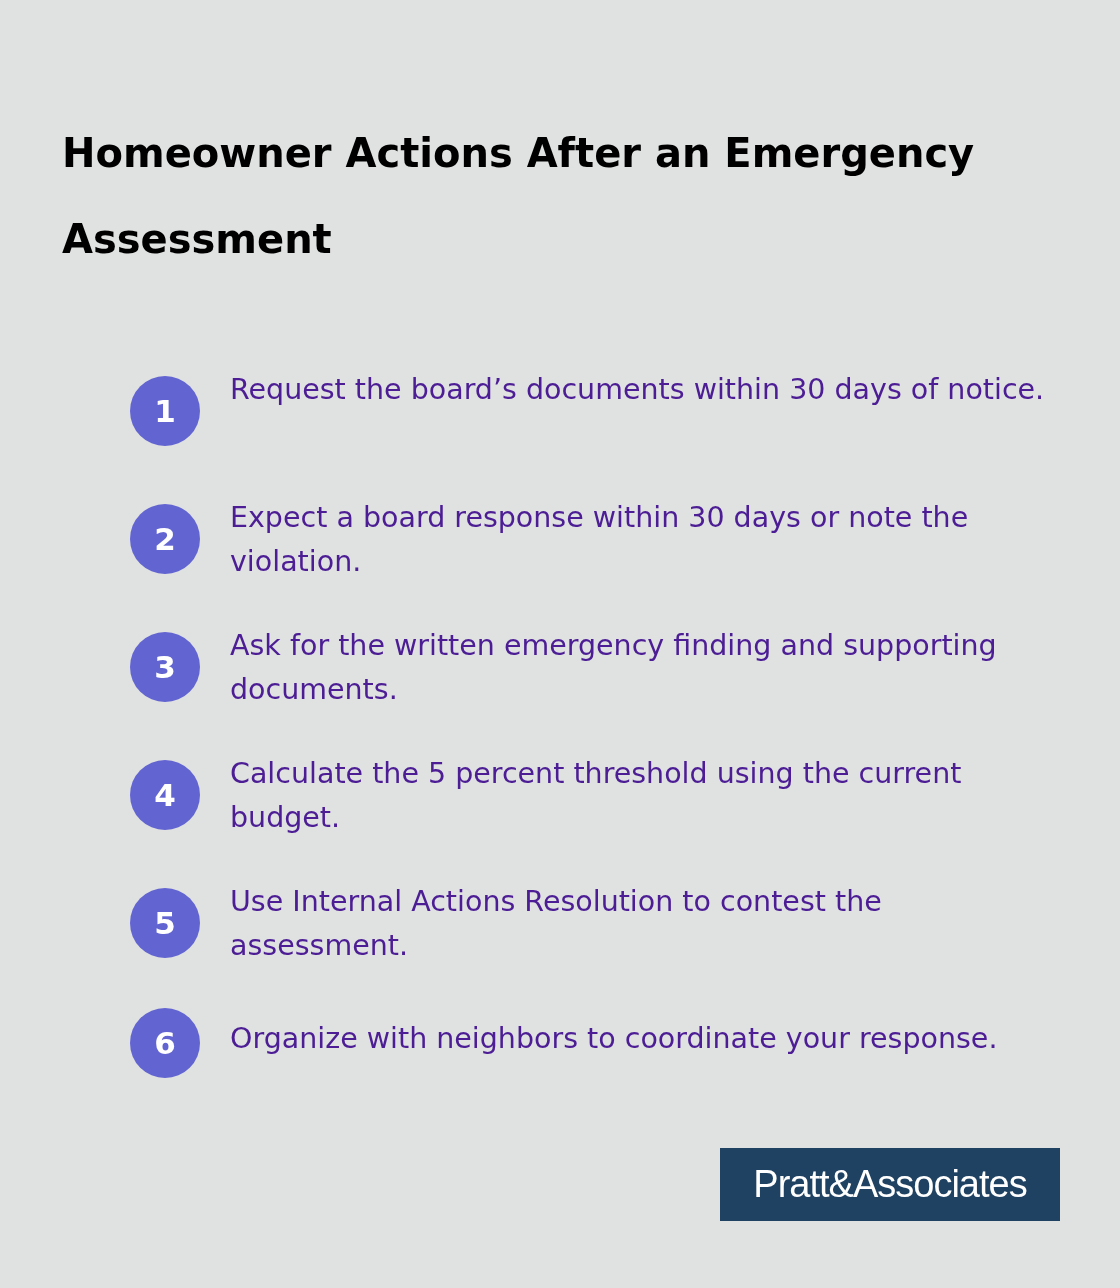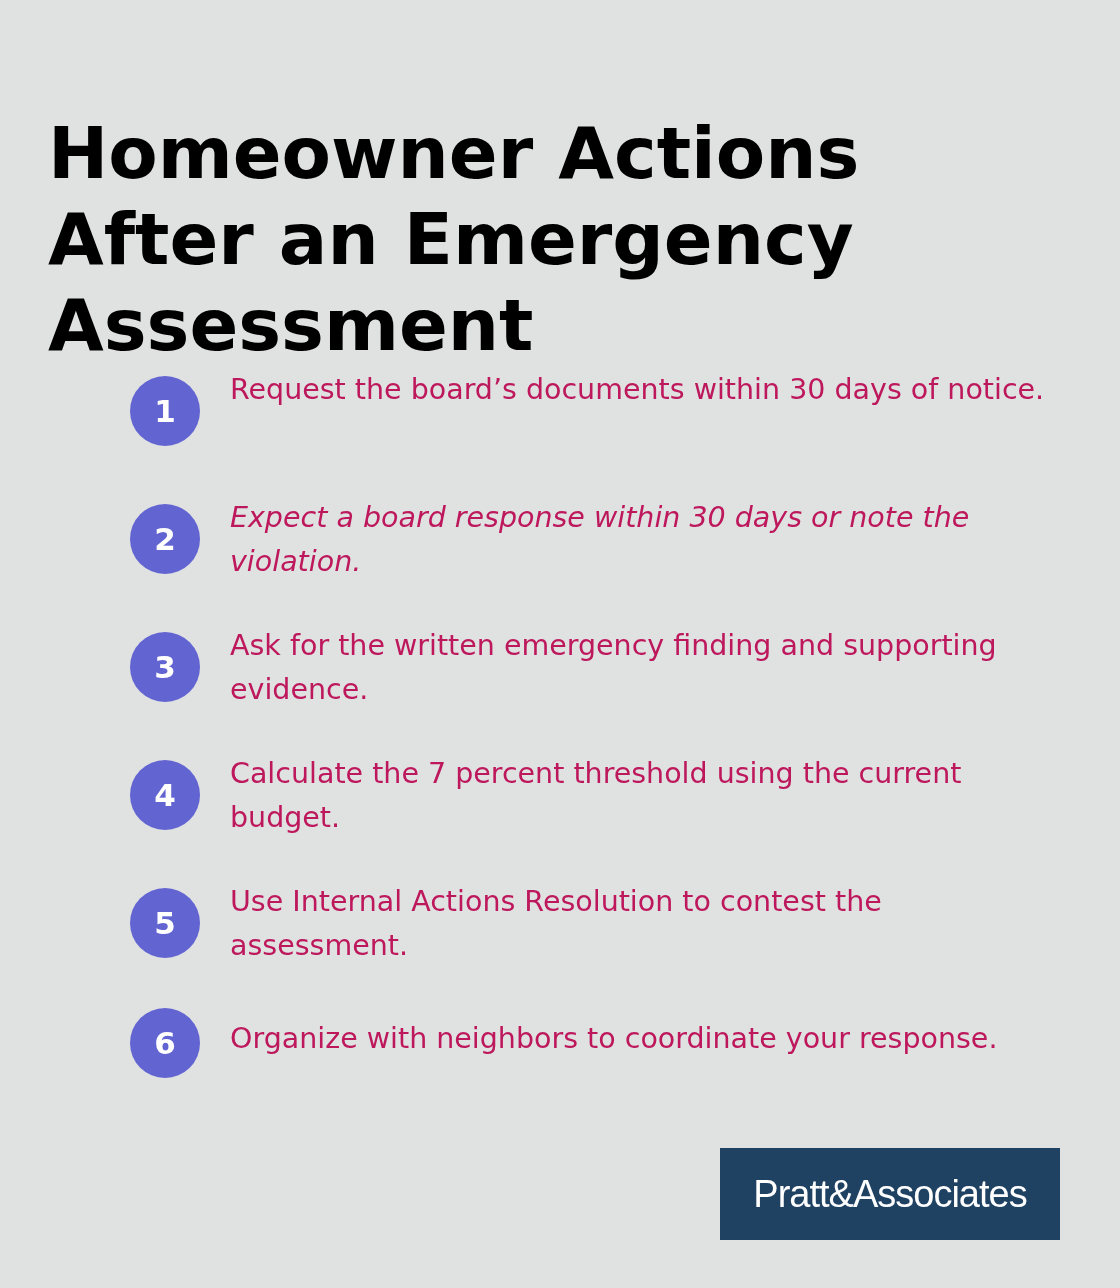"Homeowner Actions After an Emergency" .title { font-size: 72px -> 40px; left: 48px -> 62px }
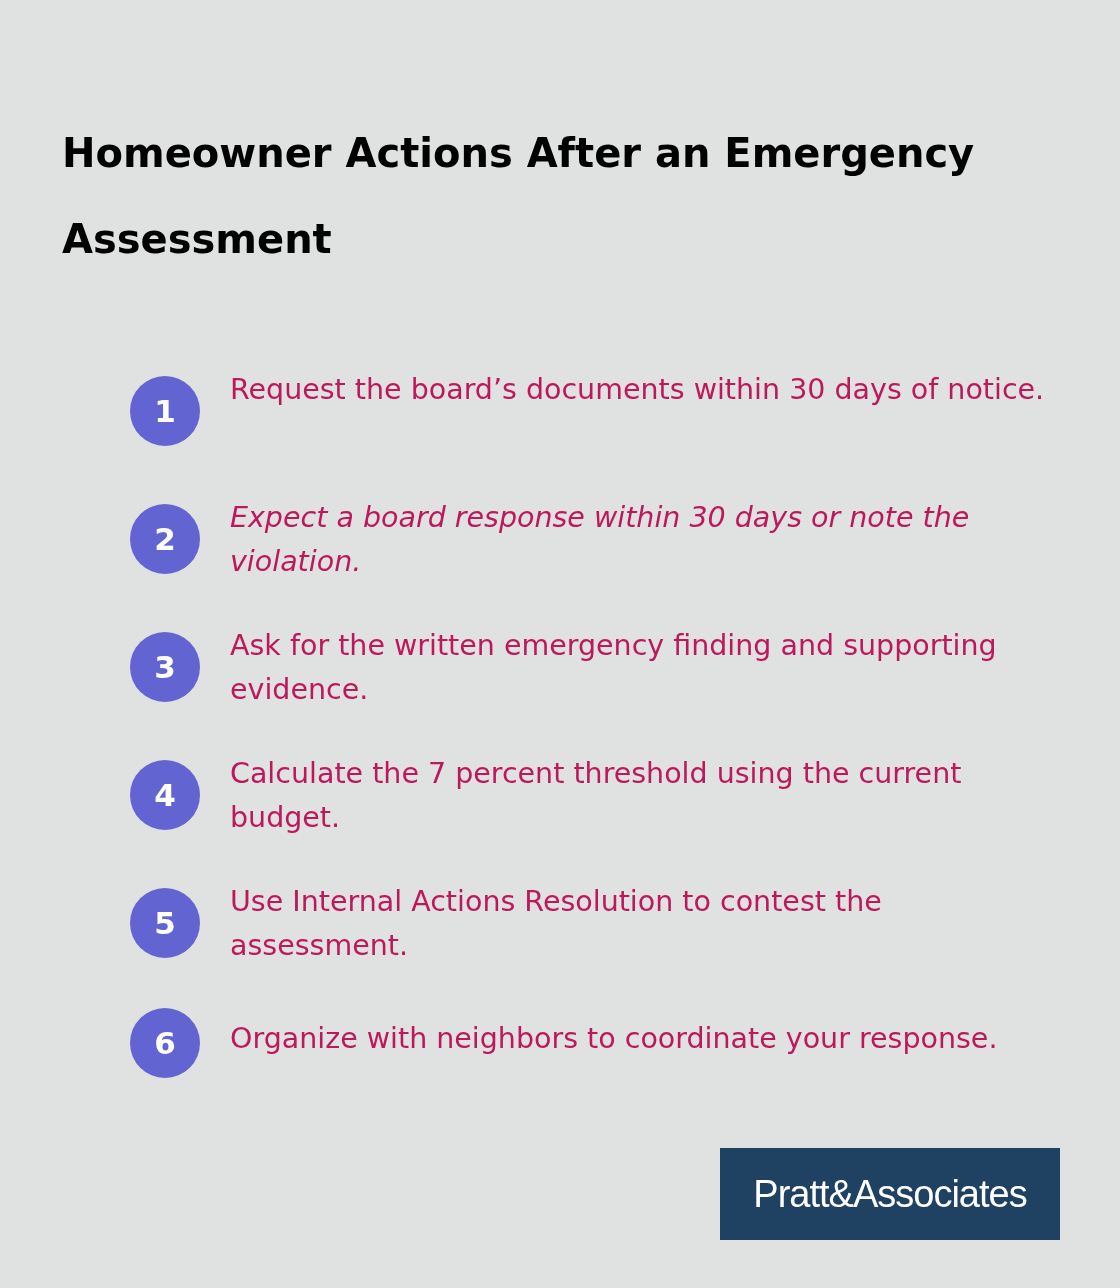"Request the board’s documents within" .text { color: #be185d -> #4c1d95 }
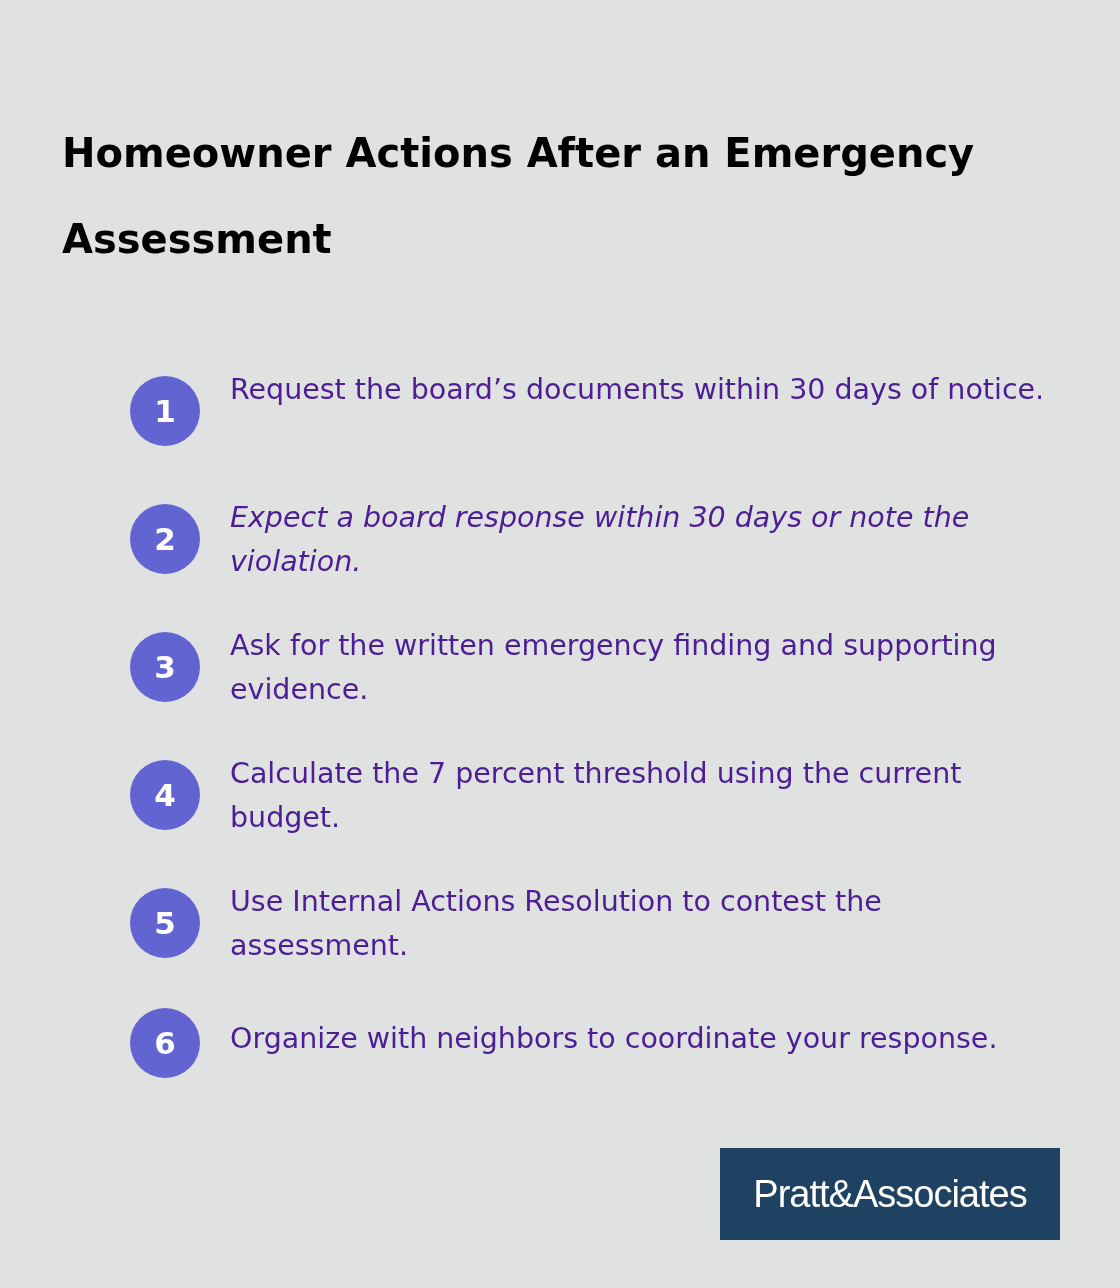"Expect a board response within" div.text { font-style: italic -> none }
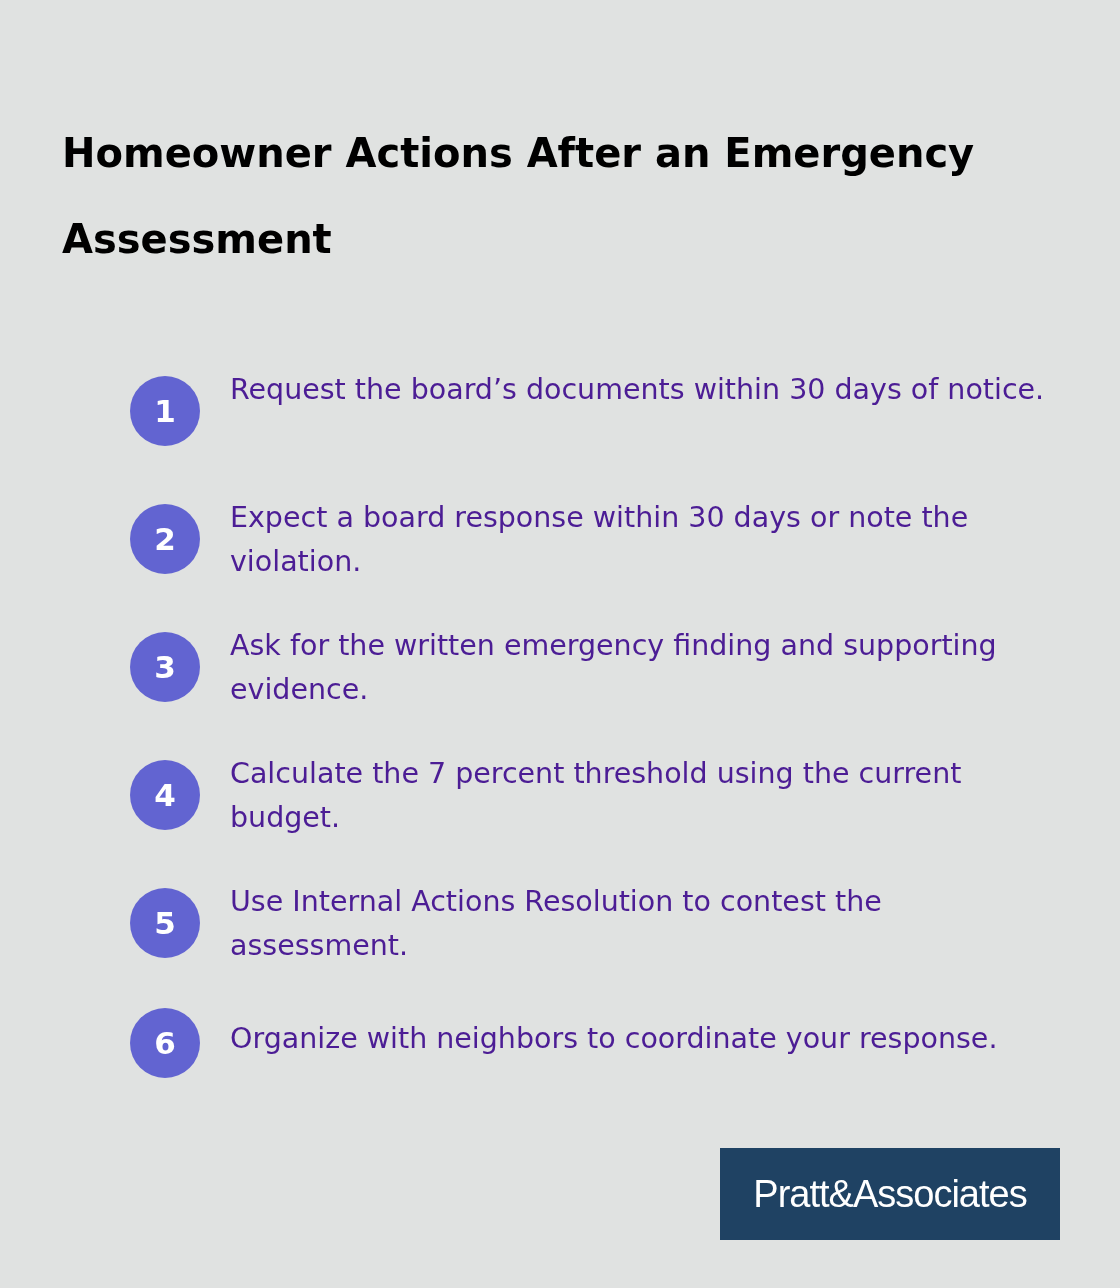"Ask for the written emergency" div.text { text: evidence -> documents }
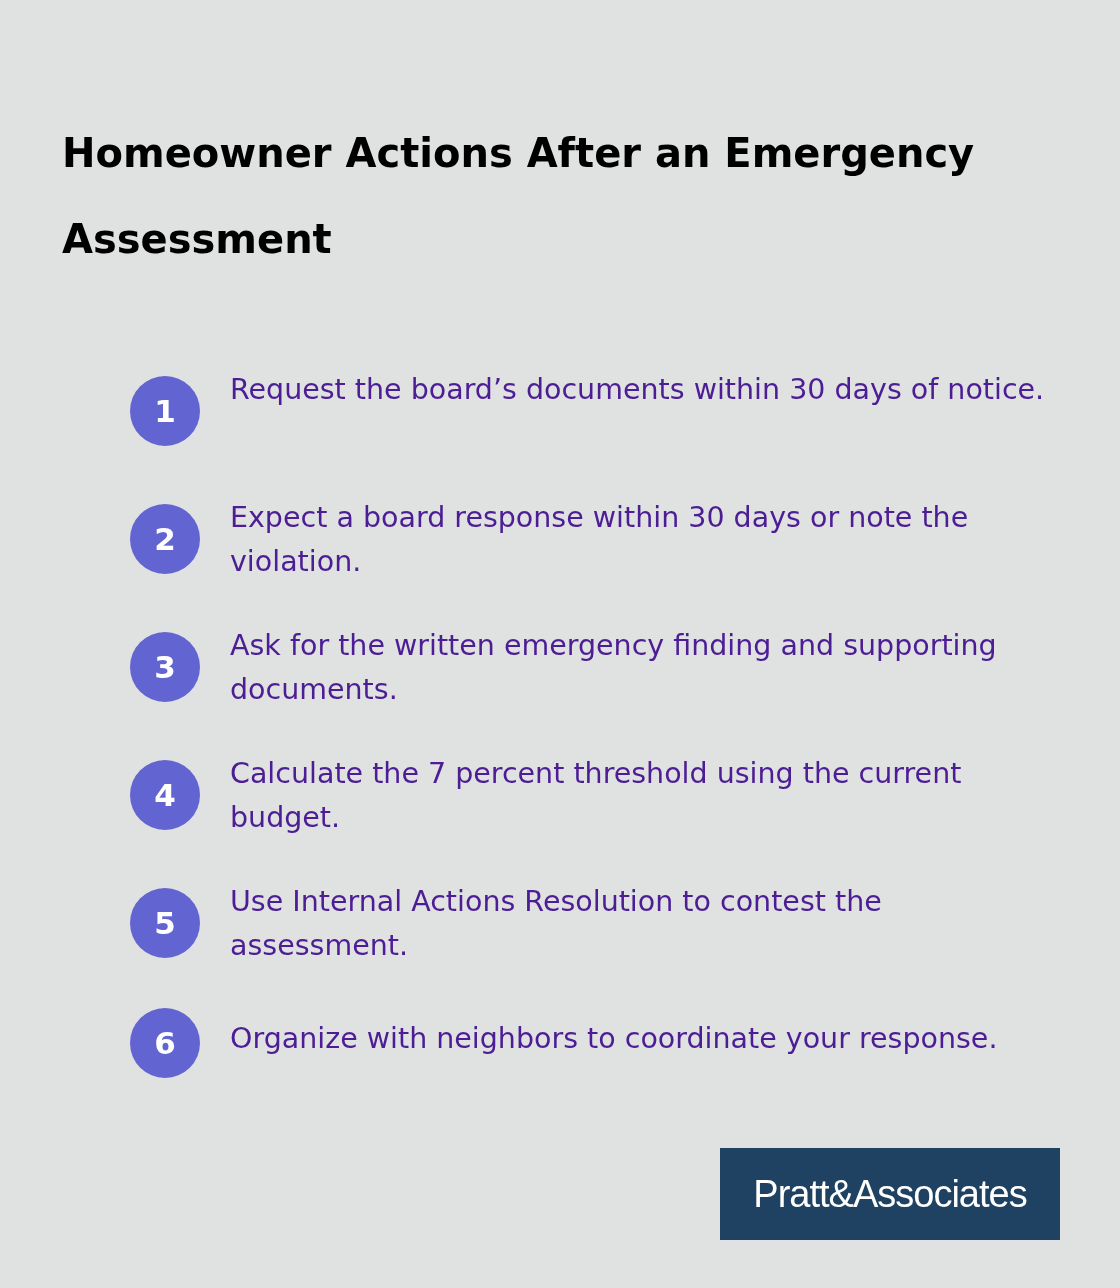"Calculate the 7 percent threshold" div.text { text: 7 -> 5 }
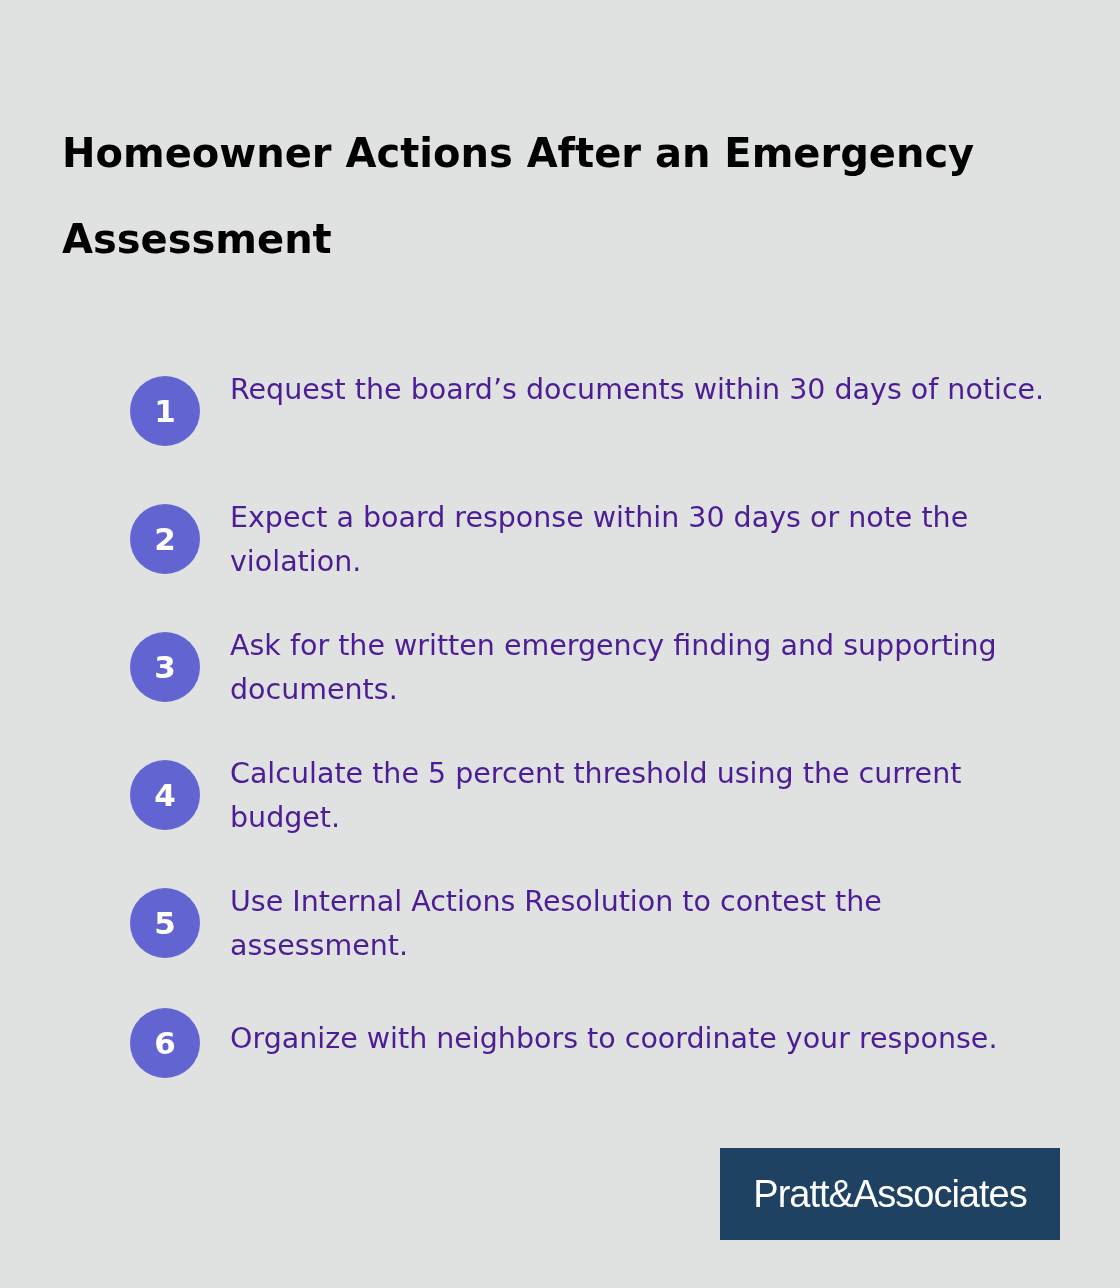"Pratt&Associates" .logo { height: 92px -> 73px }
